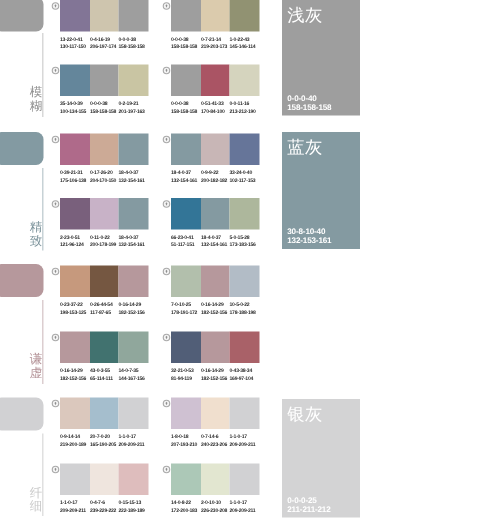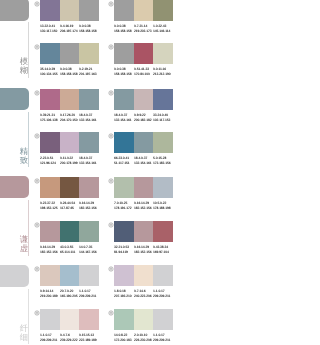"浅灰" div.panel { html: none -> <div> <div>浅灰</div> <div> <div>0-0-0-40</div> <div>158-158-158</div> </div> </div> }
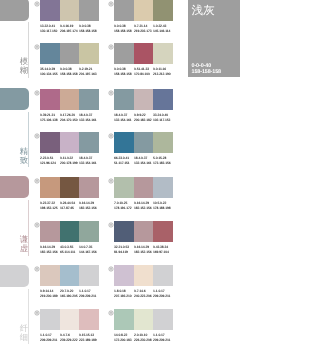"蓝灰" div.panel { html: none -> <div> <div>蓝灰</div> <div> <div>30-8-10-40</div> <div>132-153-161</div> </div> </div> }
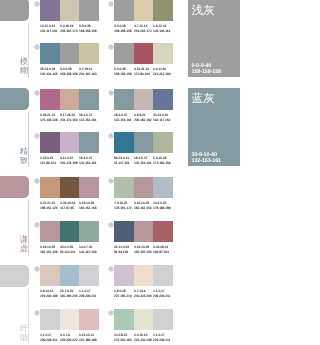"银灰" div.panel { html: none -> <div> <div>银灰</div> <div> <div>0-0-0-25</div> <div>211-211-212</div> </div> </div> }
